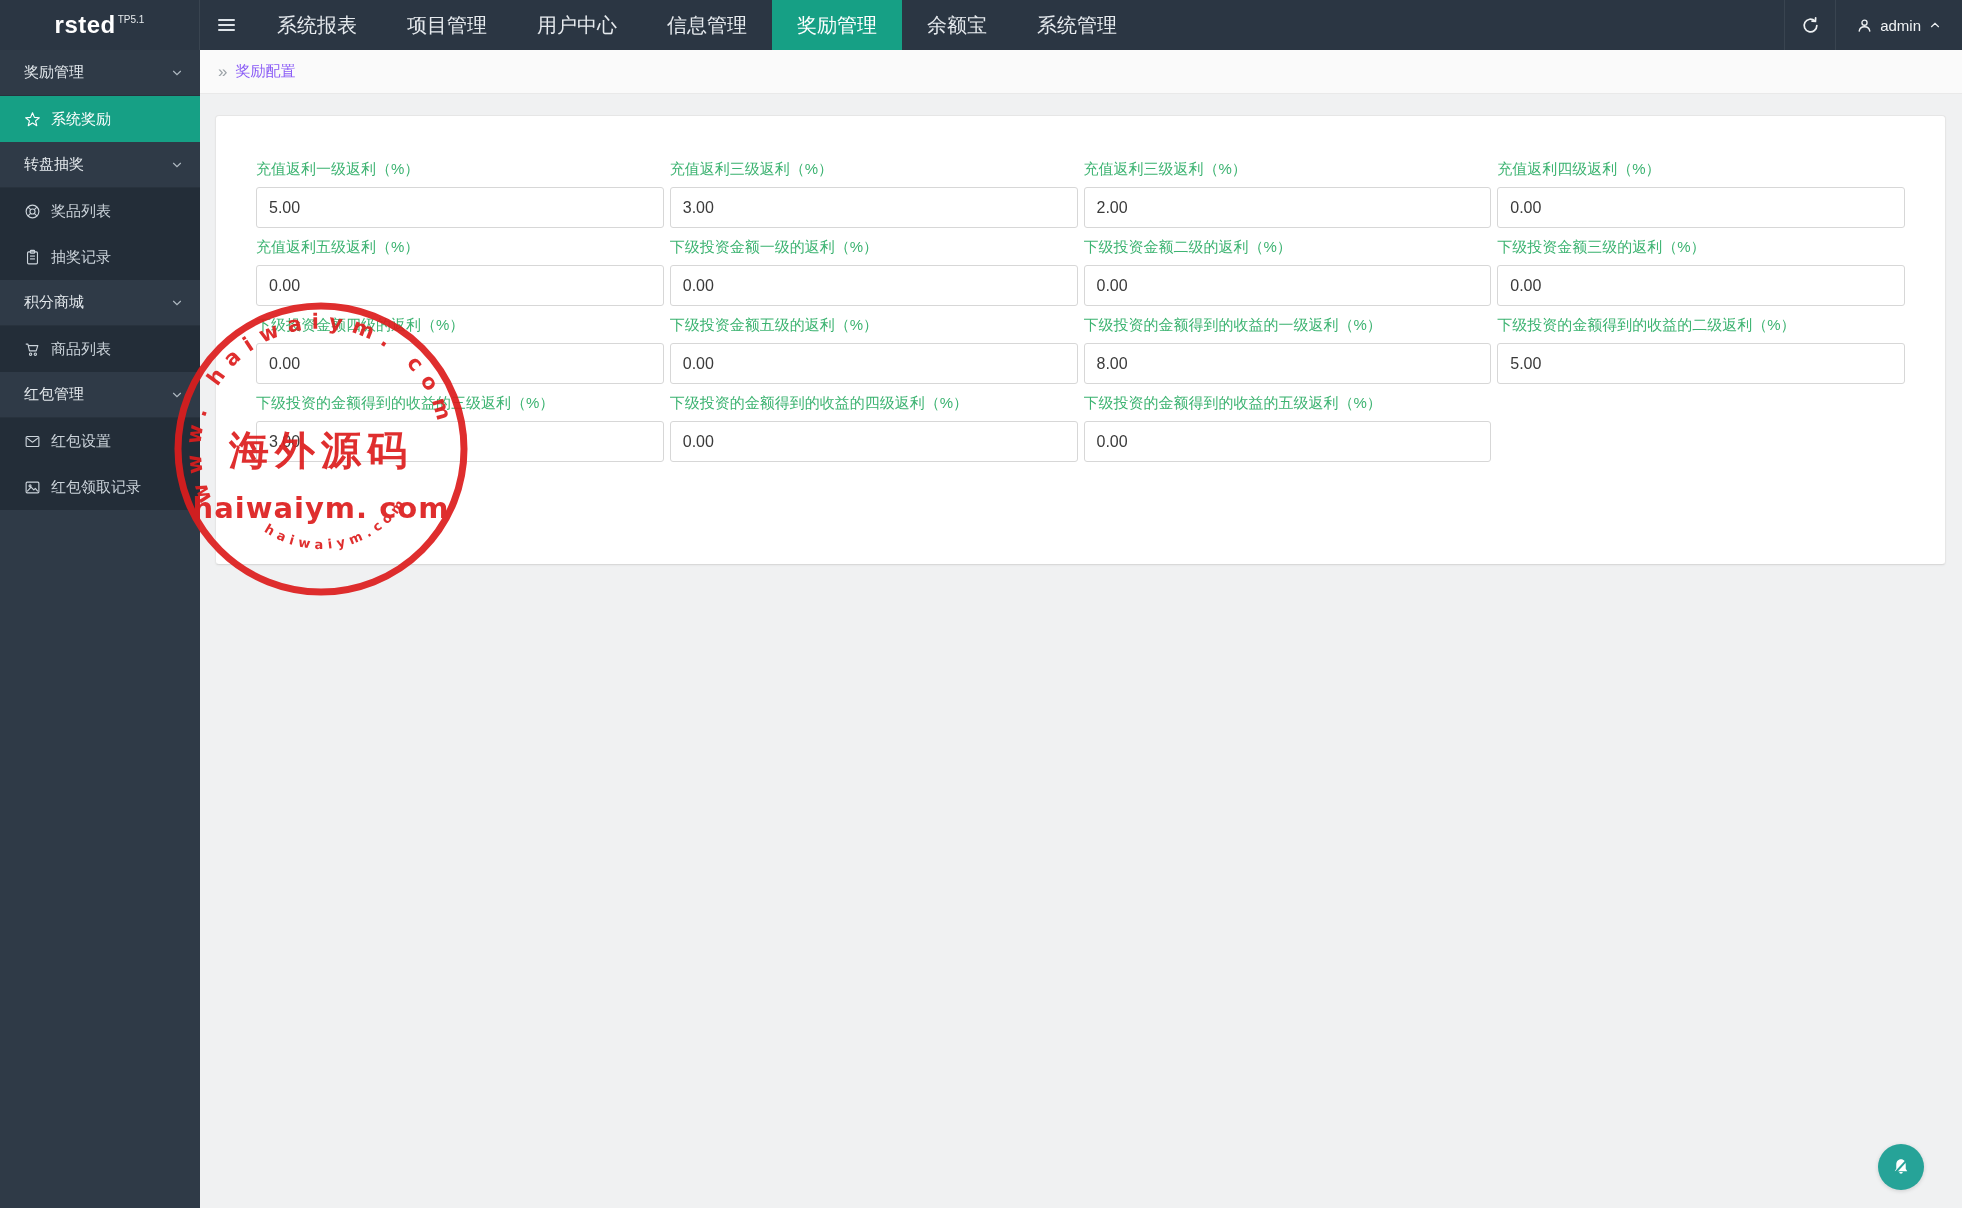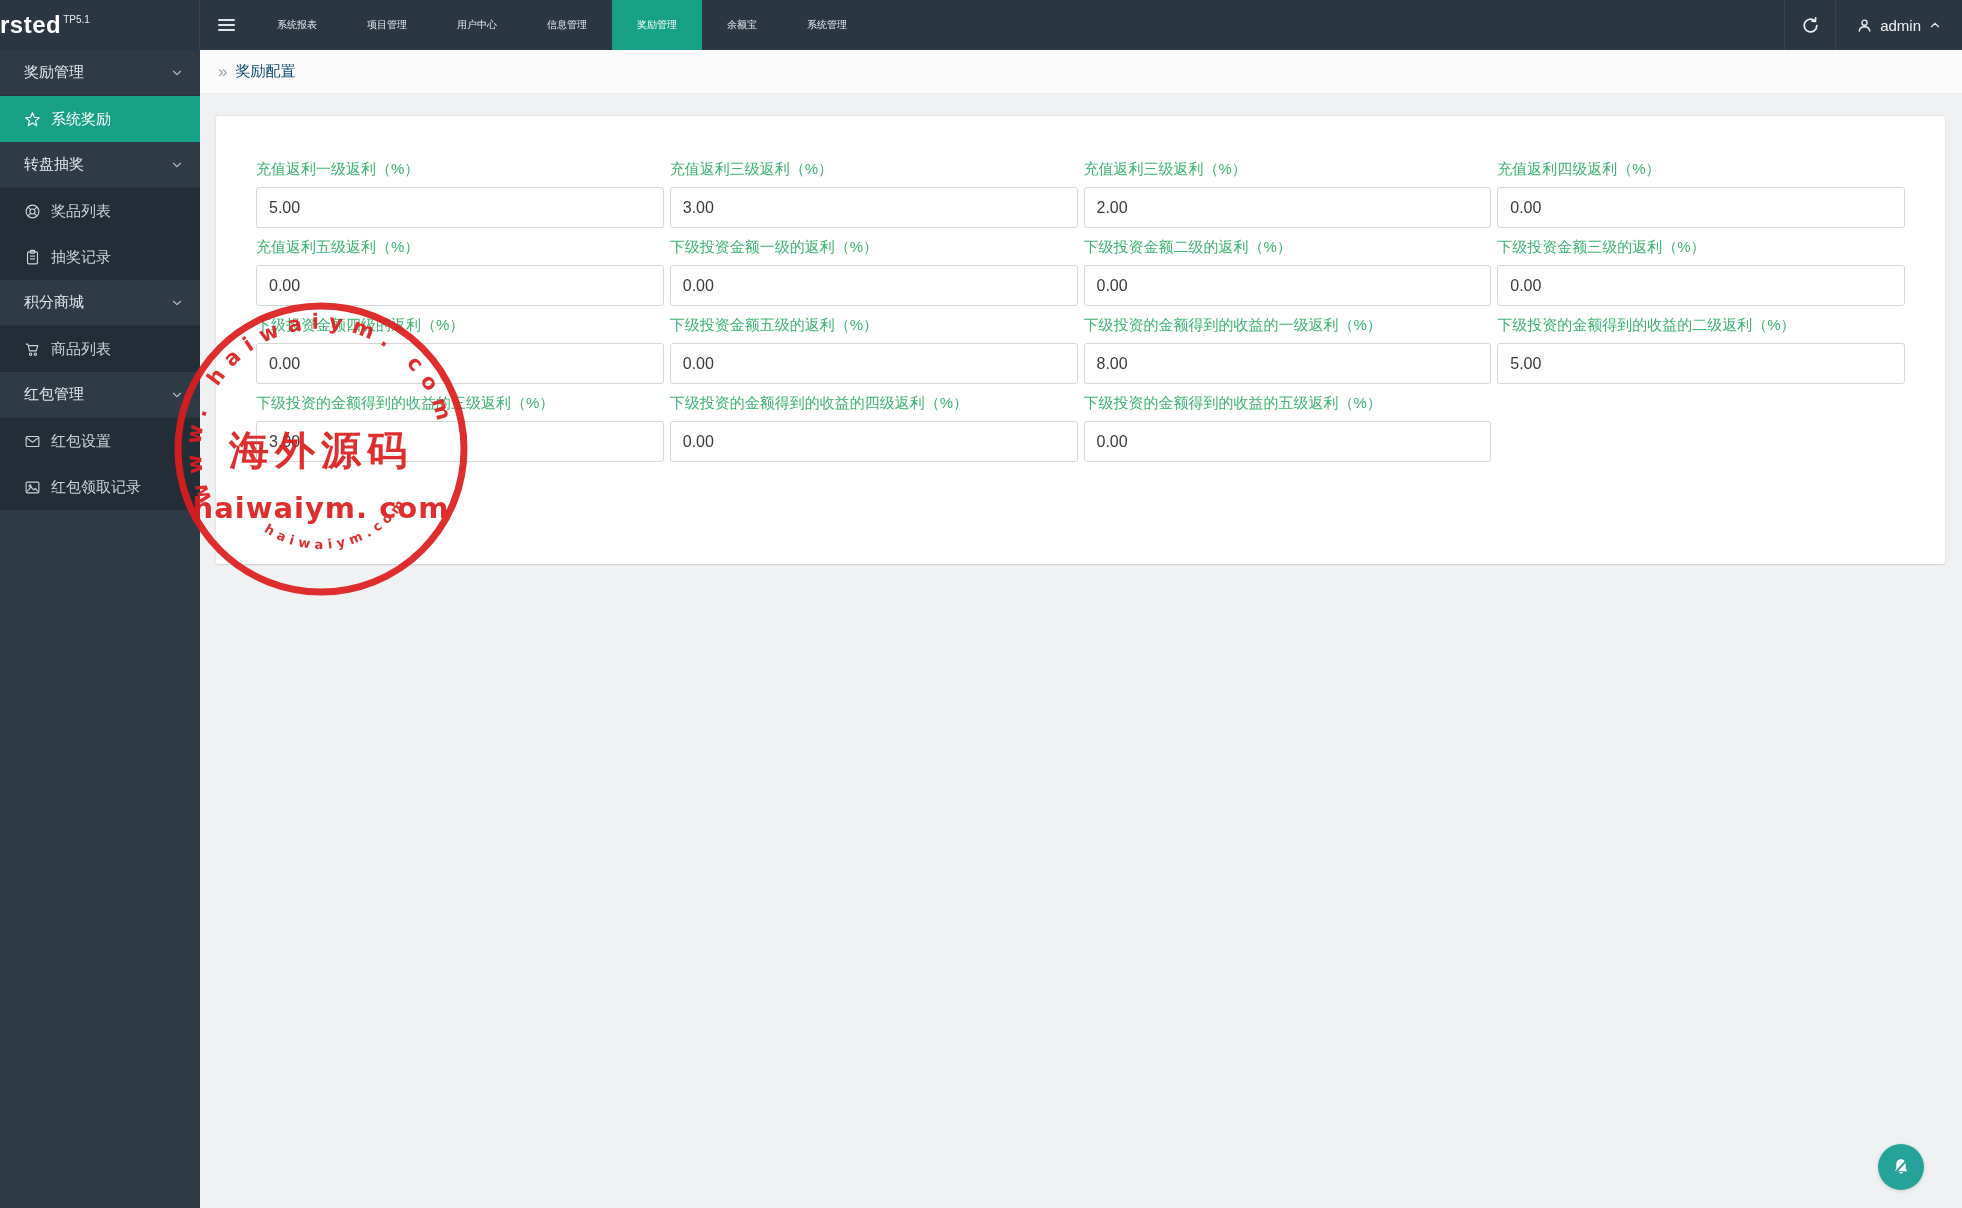"rsted" .logo-box { justify-content: none -> center }
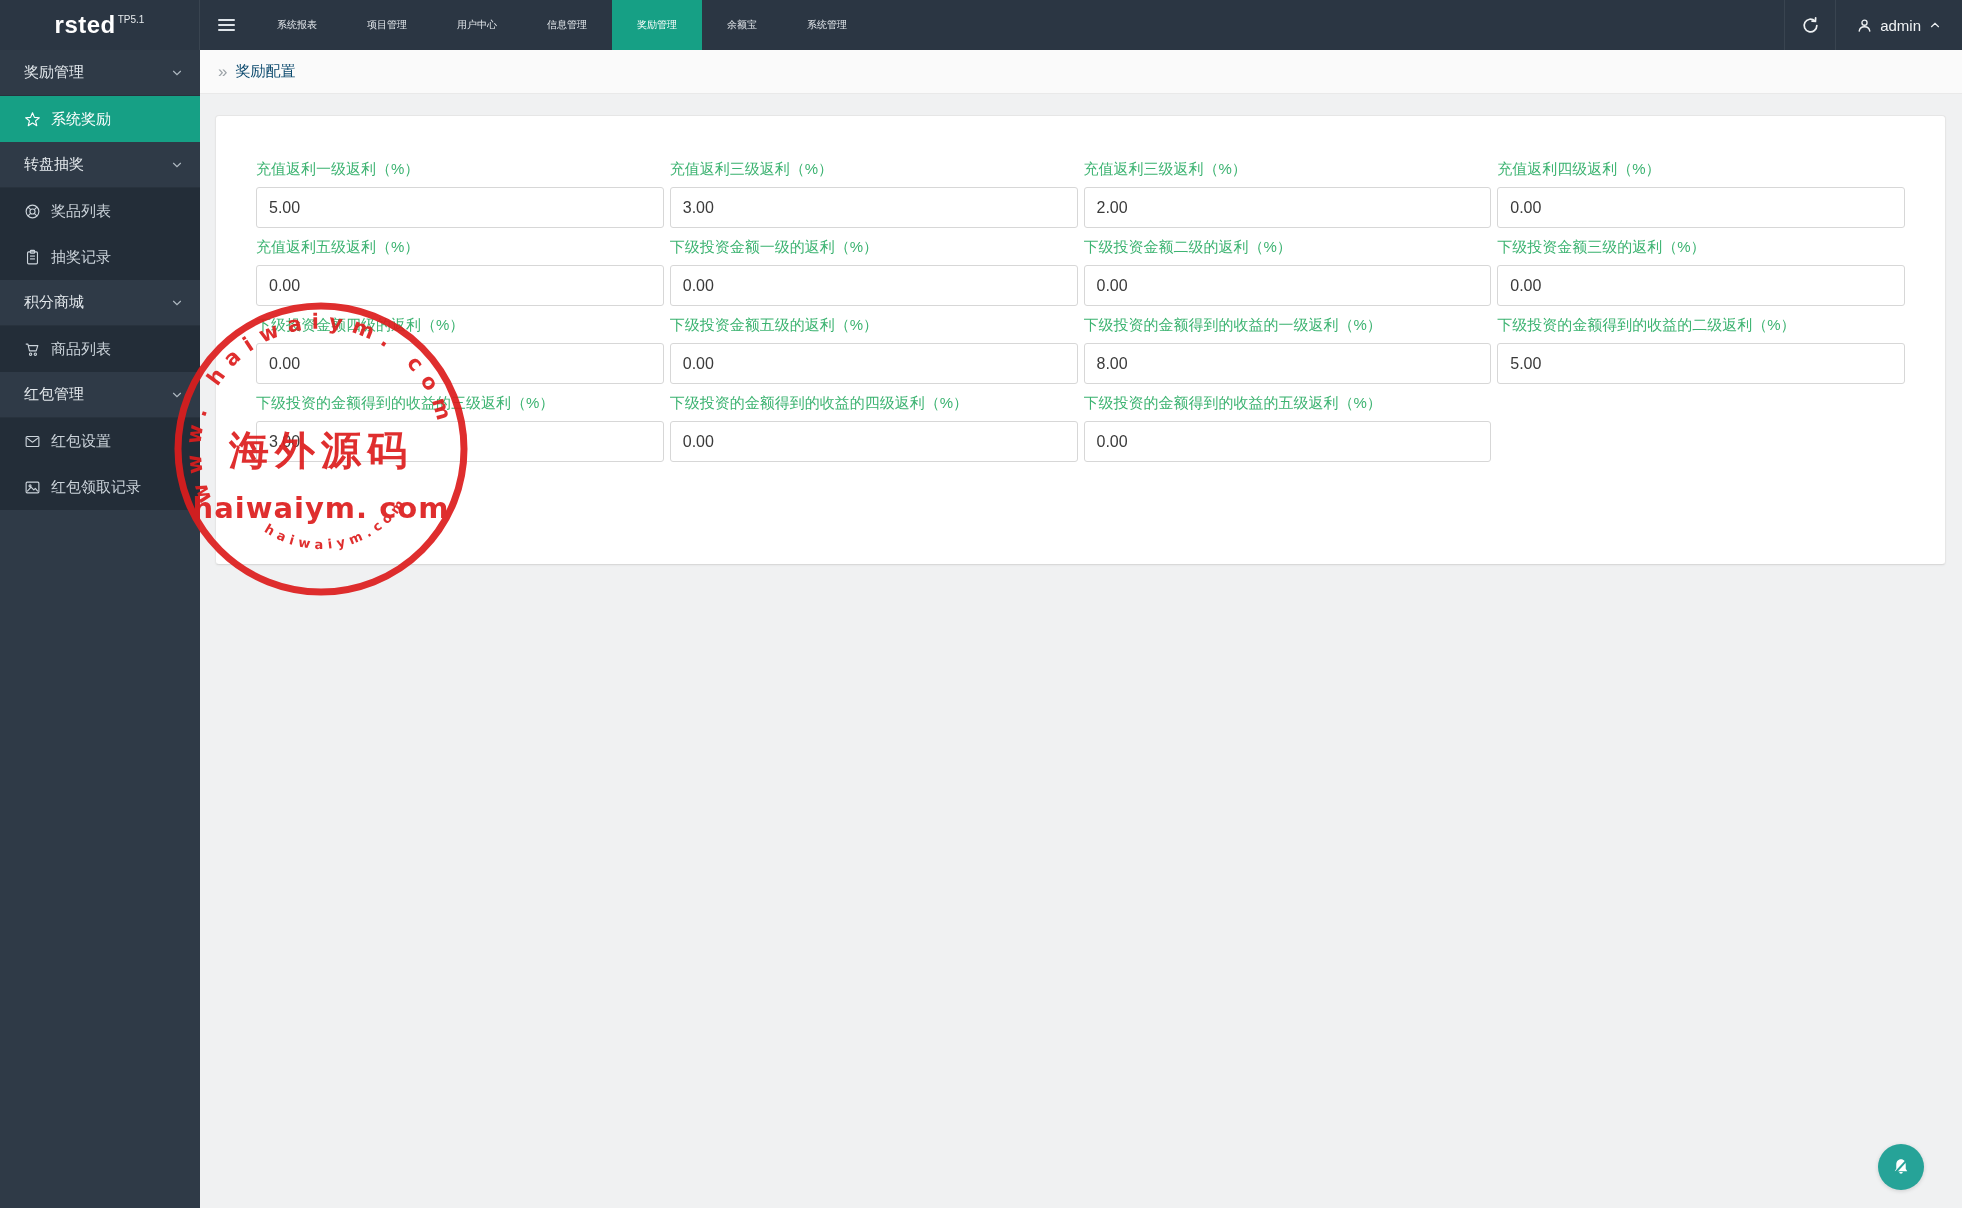"系统报表" .topnav-item { font-size: 10px -> 20px }
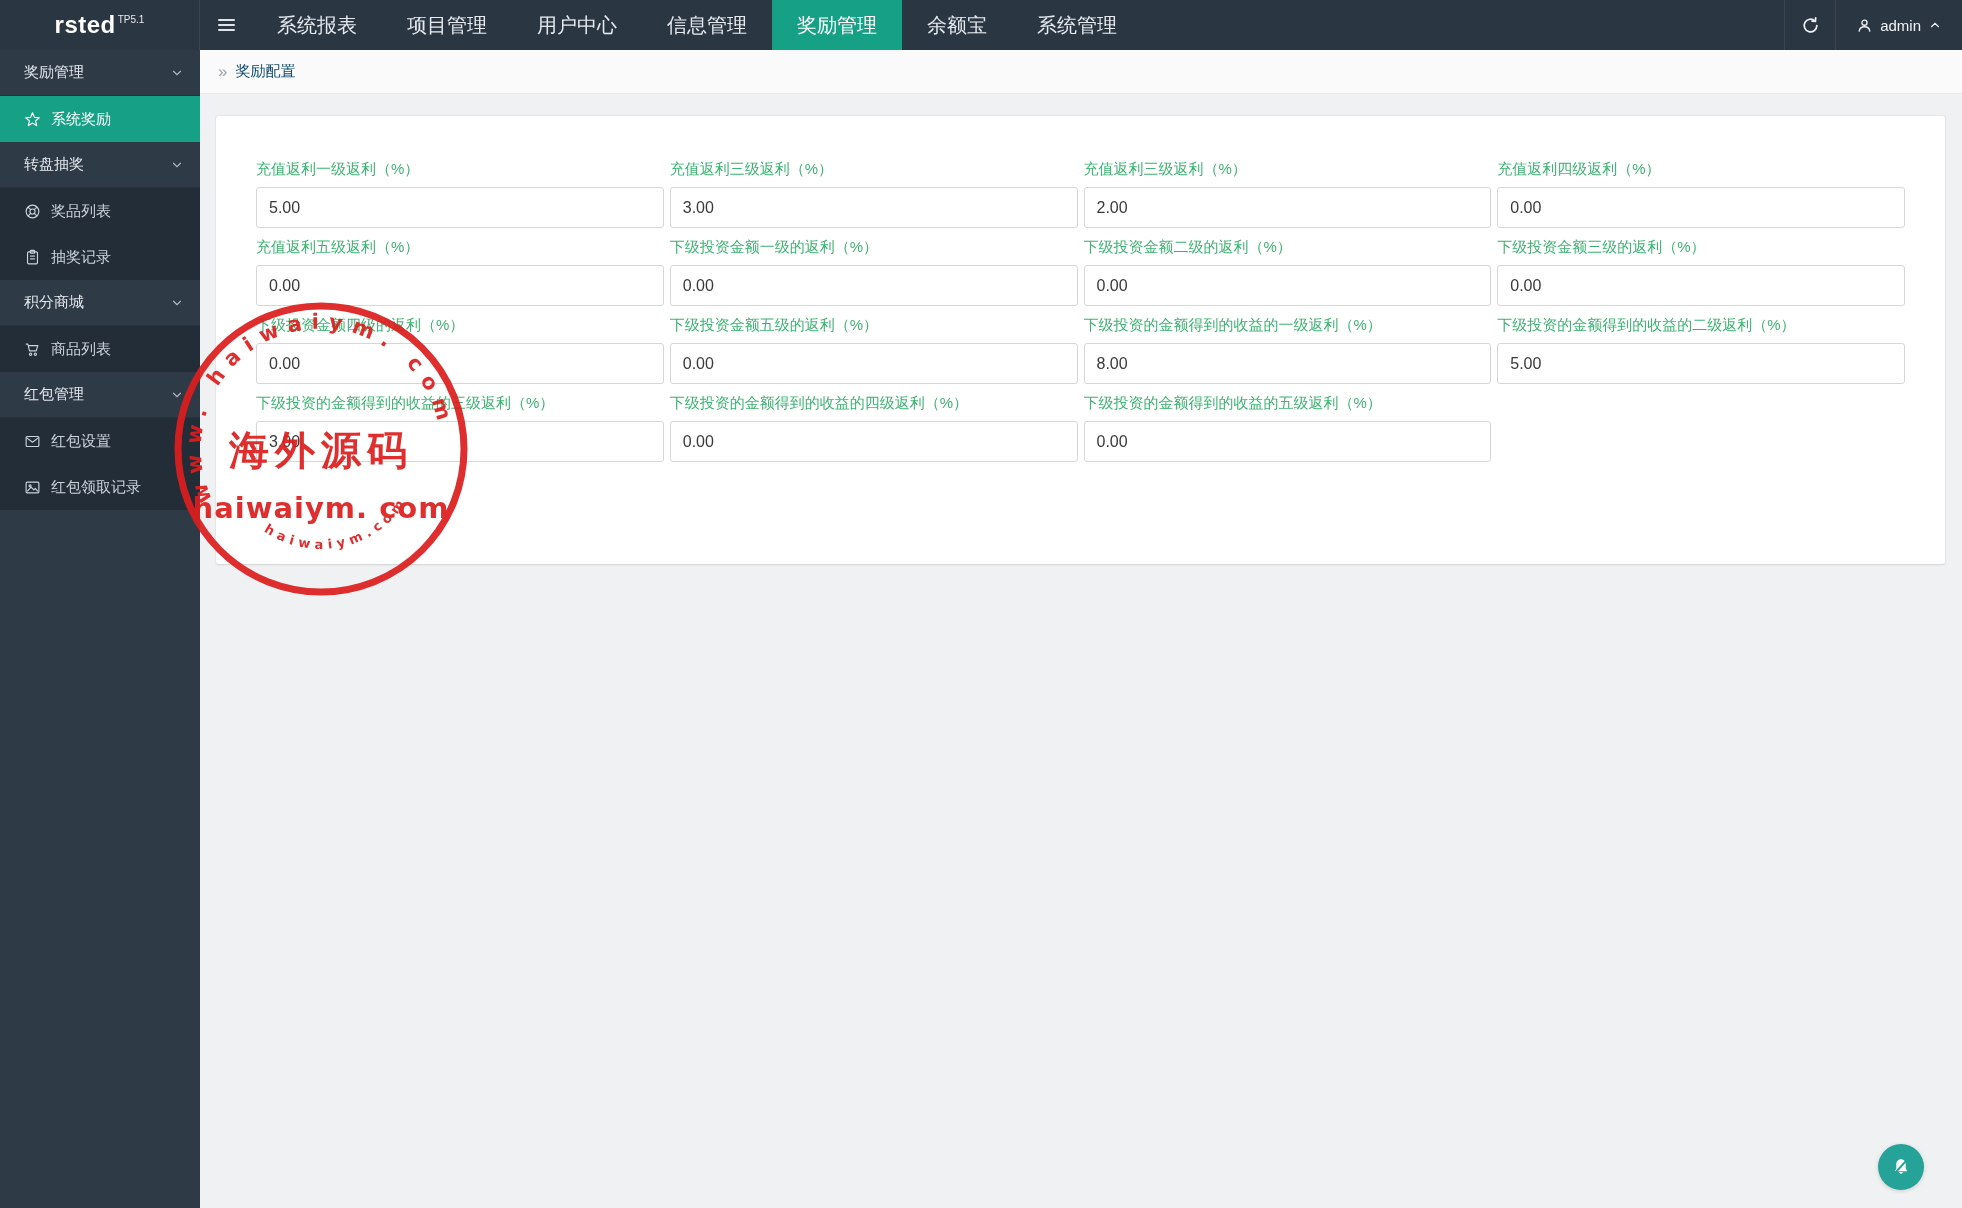"奖励配置" .crumb-label { color: #0c4a6e -> #8b5cf6 }
